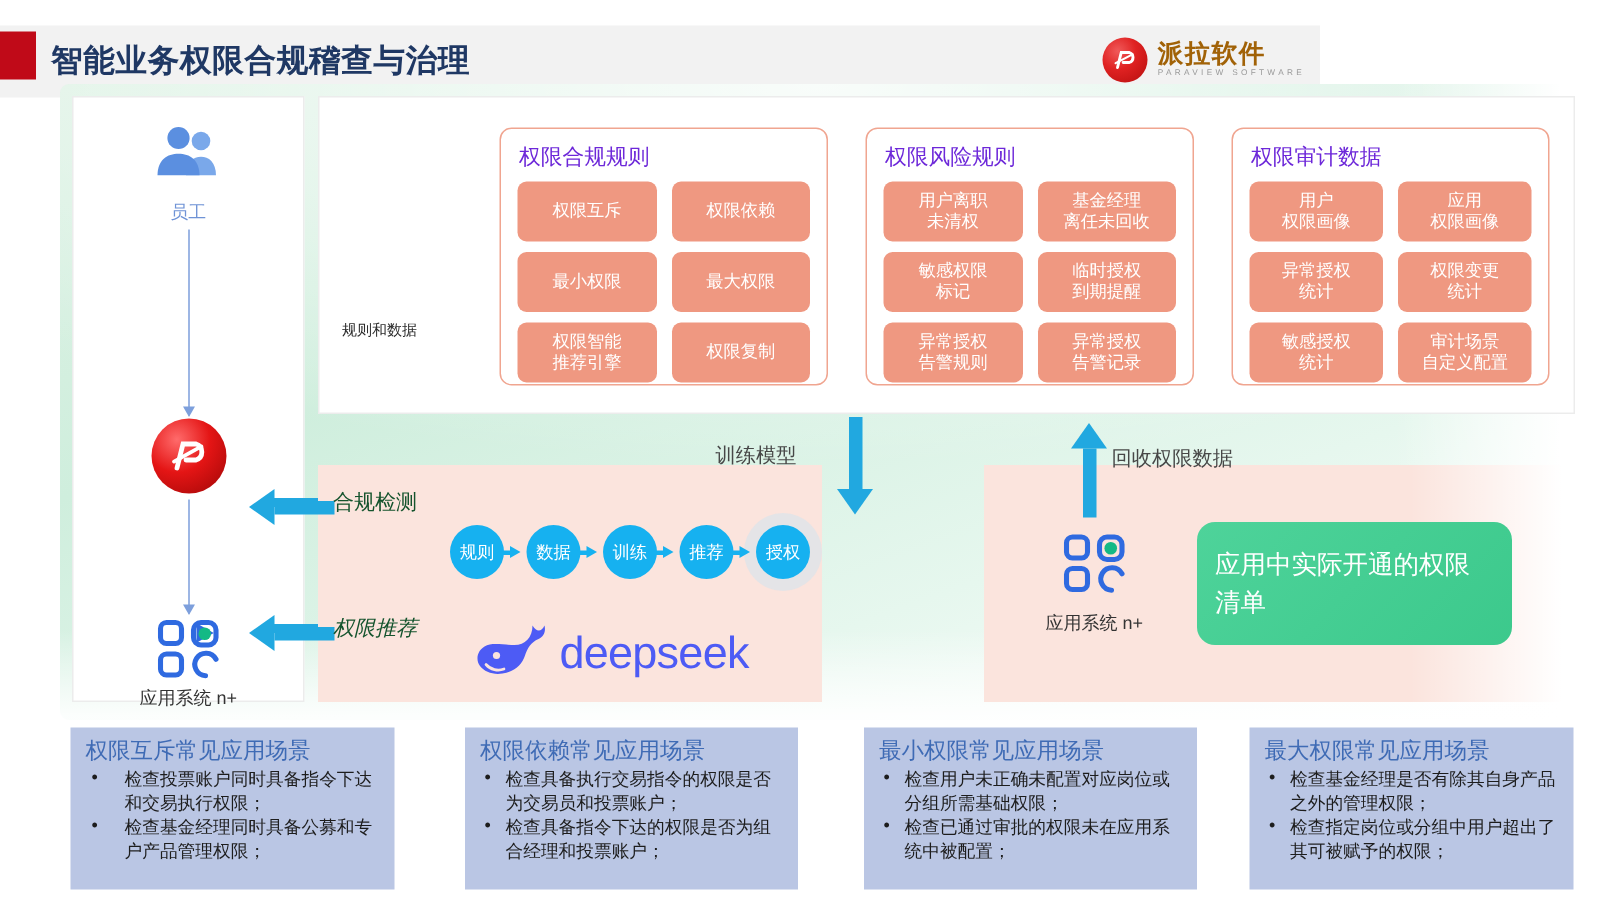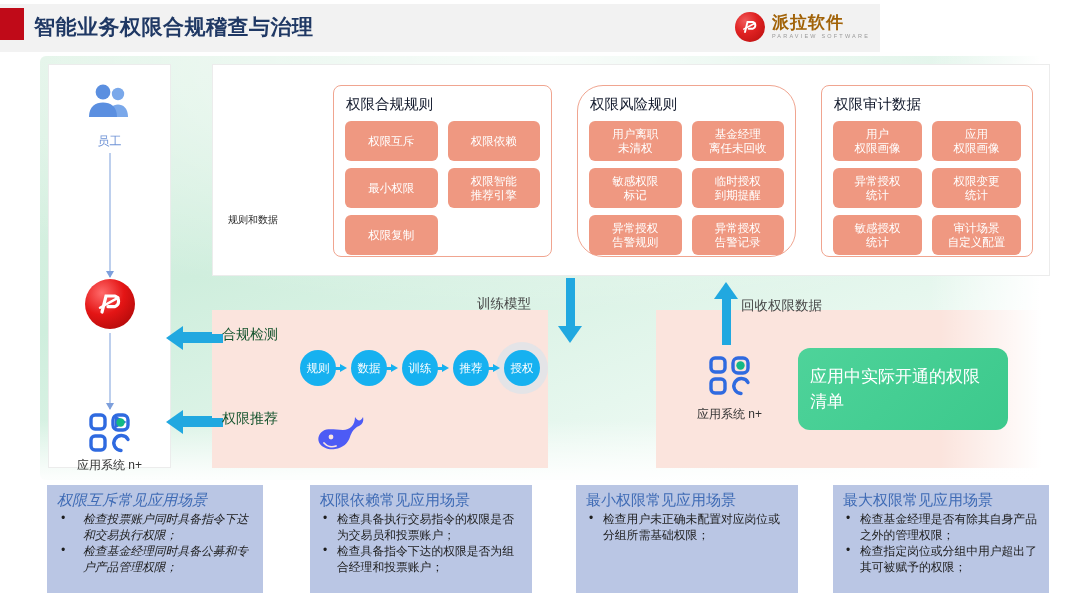"智能业务权限合规稽查与治理" .header { top: 4px -> 17px }
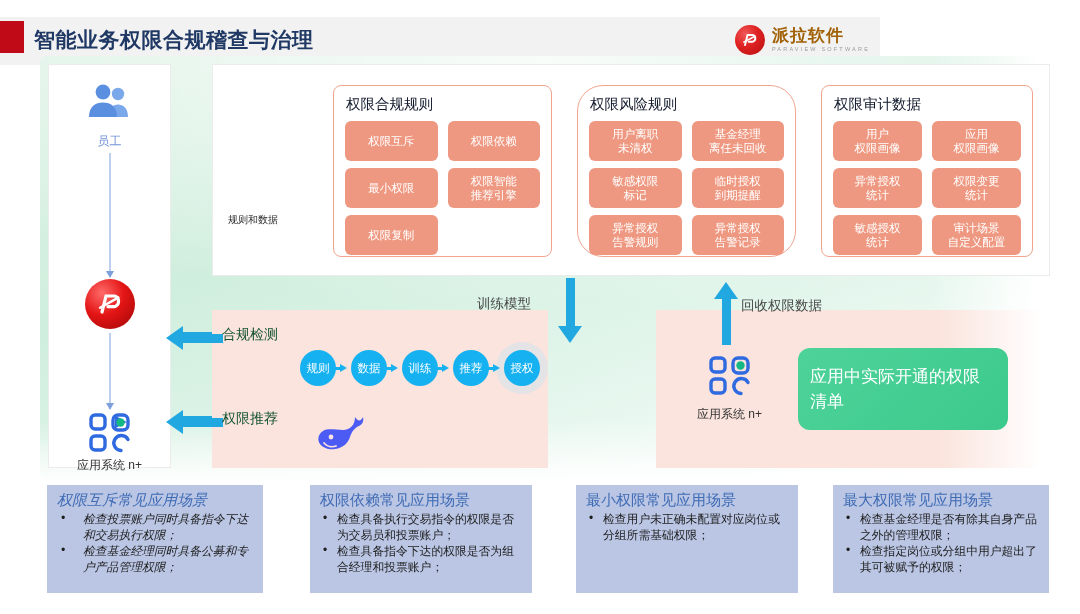"权限合规规则" .rule-group-title { color: #0f172a -> #6d28d9 }
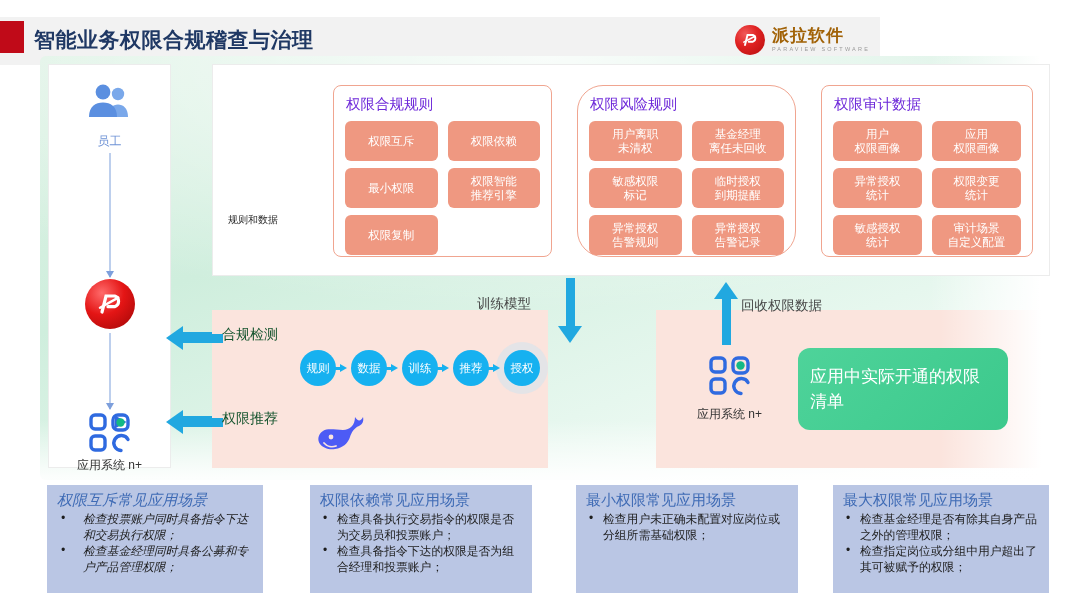"权限风险规则" .rule-group.g2 { border-radius: 26px -> none }
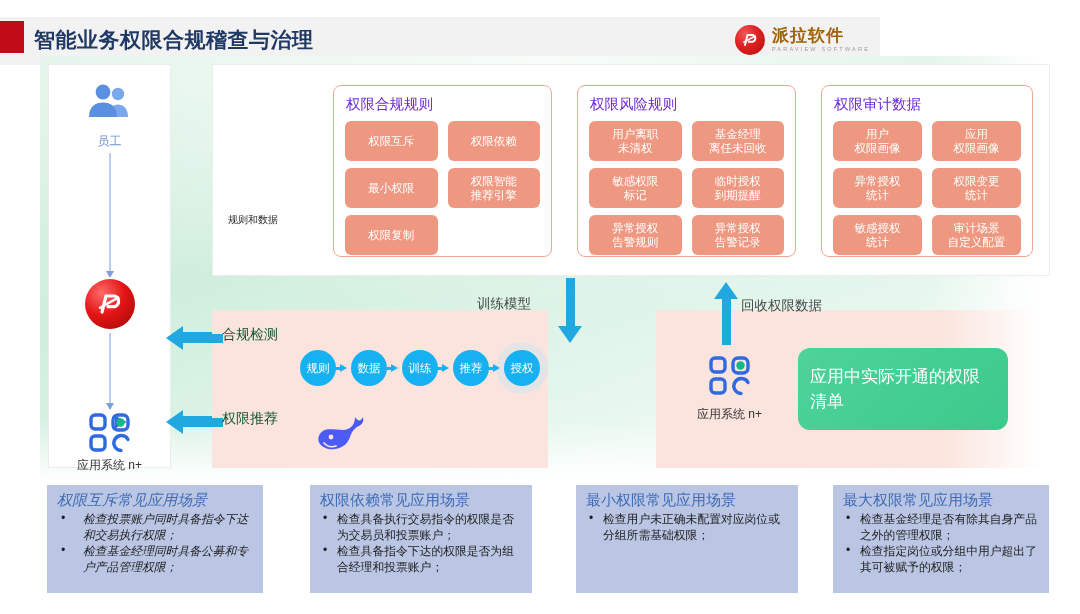"员工" .actor-panel { width: 123px -> 155px }
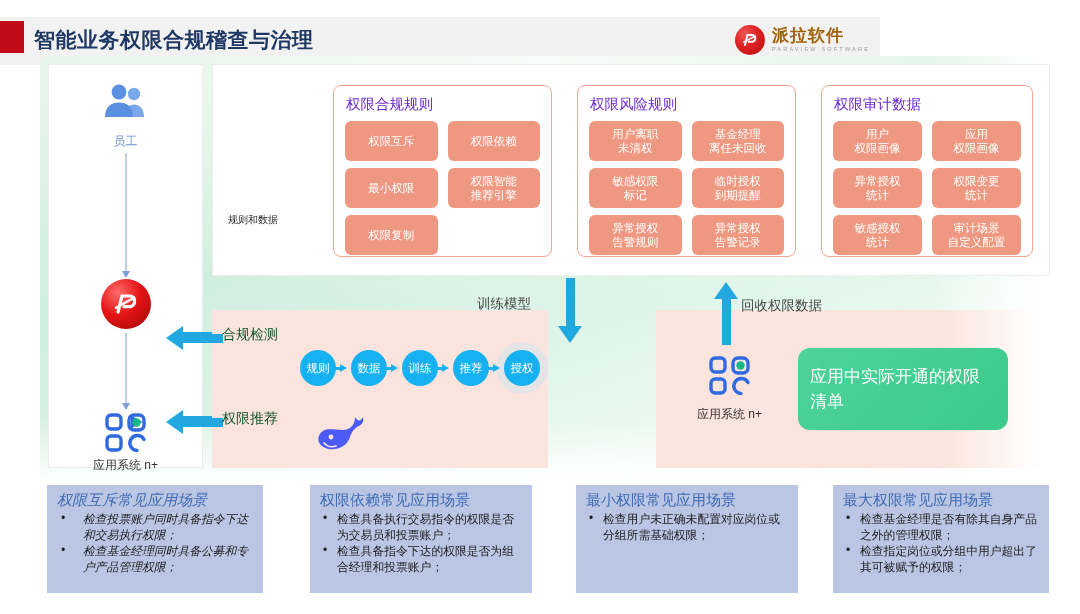"最大权限" div.rule-chip { html: none -> <div>最大权限</div> }
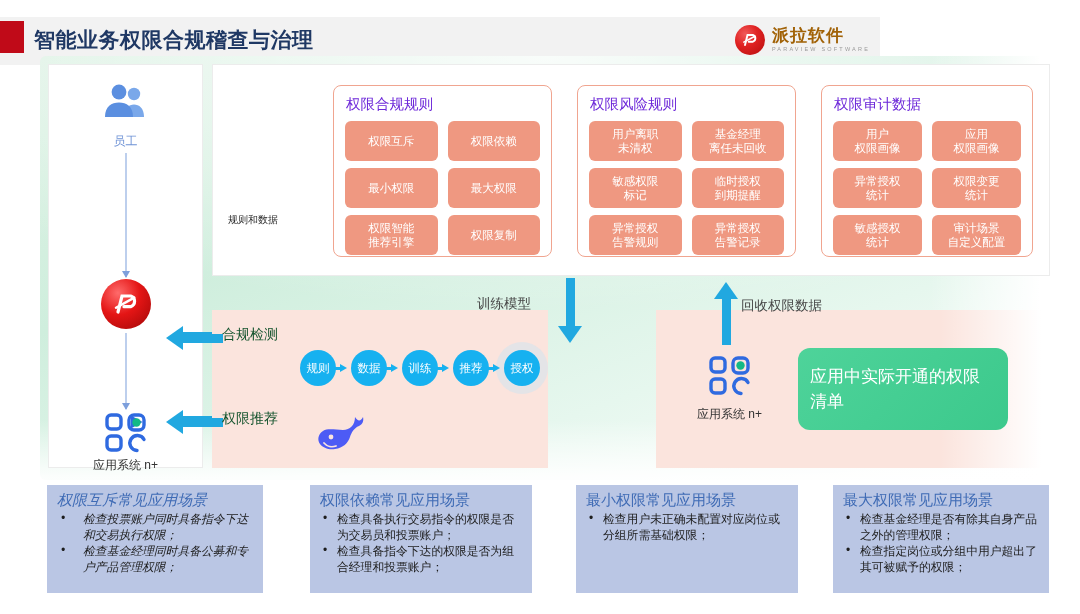"权限推荐" .tag-recommend { font-style: none -> italic }
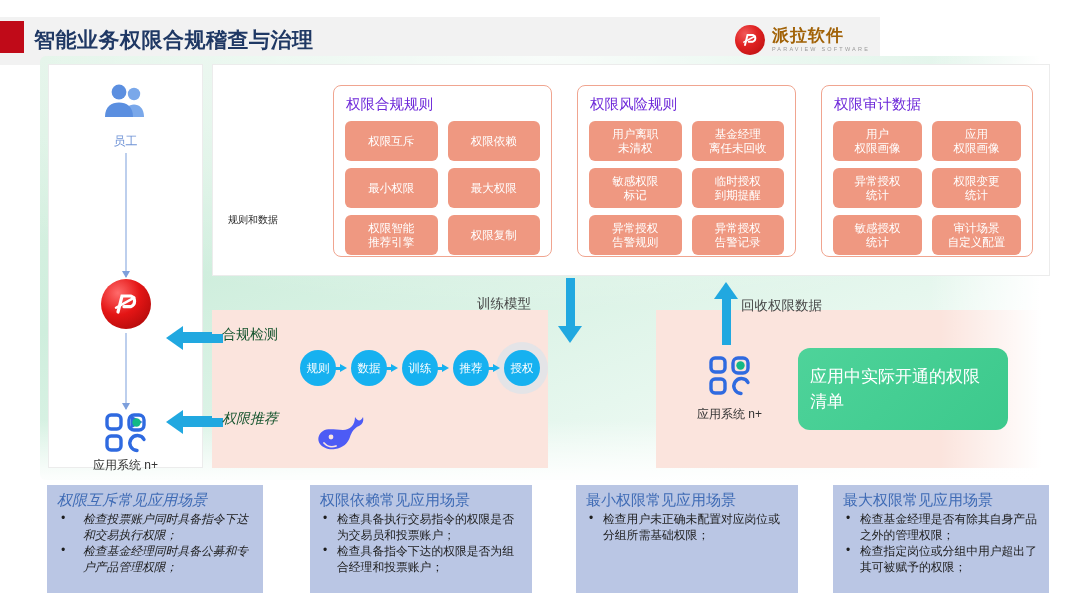"deepseek" span.deepseek-word { html: none -> <span>deepseek</span> }
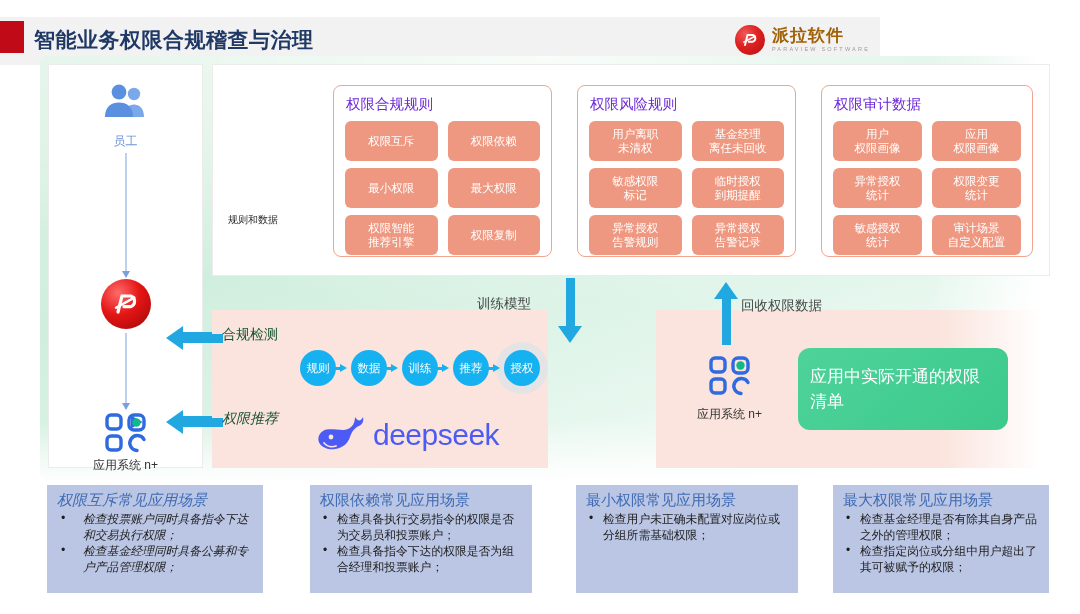"权限互斥常见应用场景" .sc1 { font-style: italic -> none }
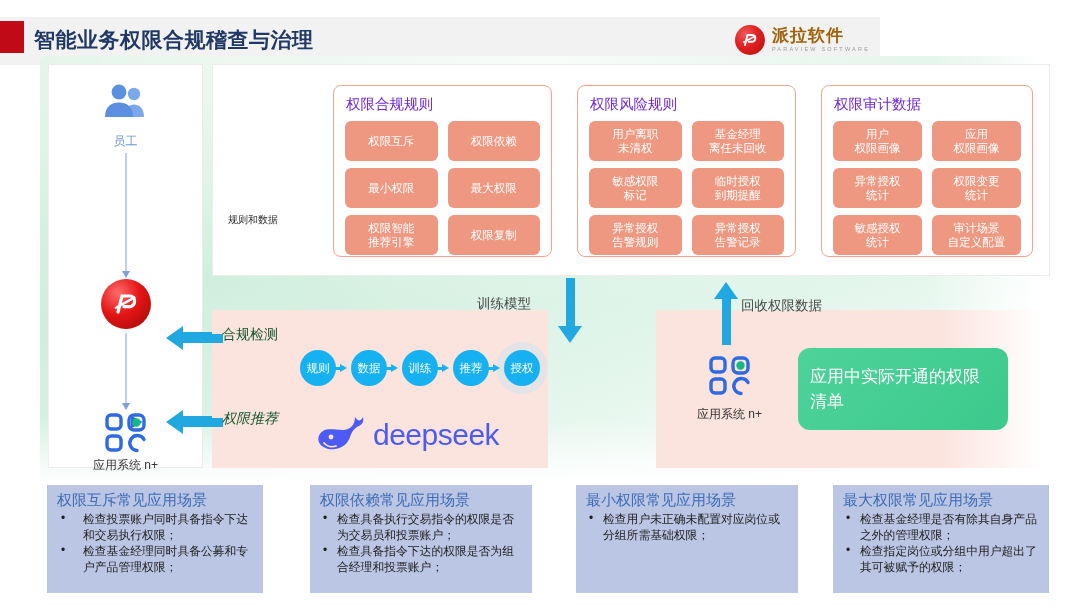"检查已通过审批的权限未在应用系统中被配置；" li { html: none -> <li>检查已通过审批的权限未在应用系统中被配置；</li> }
